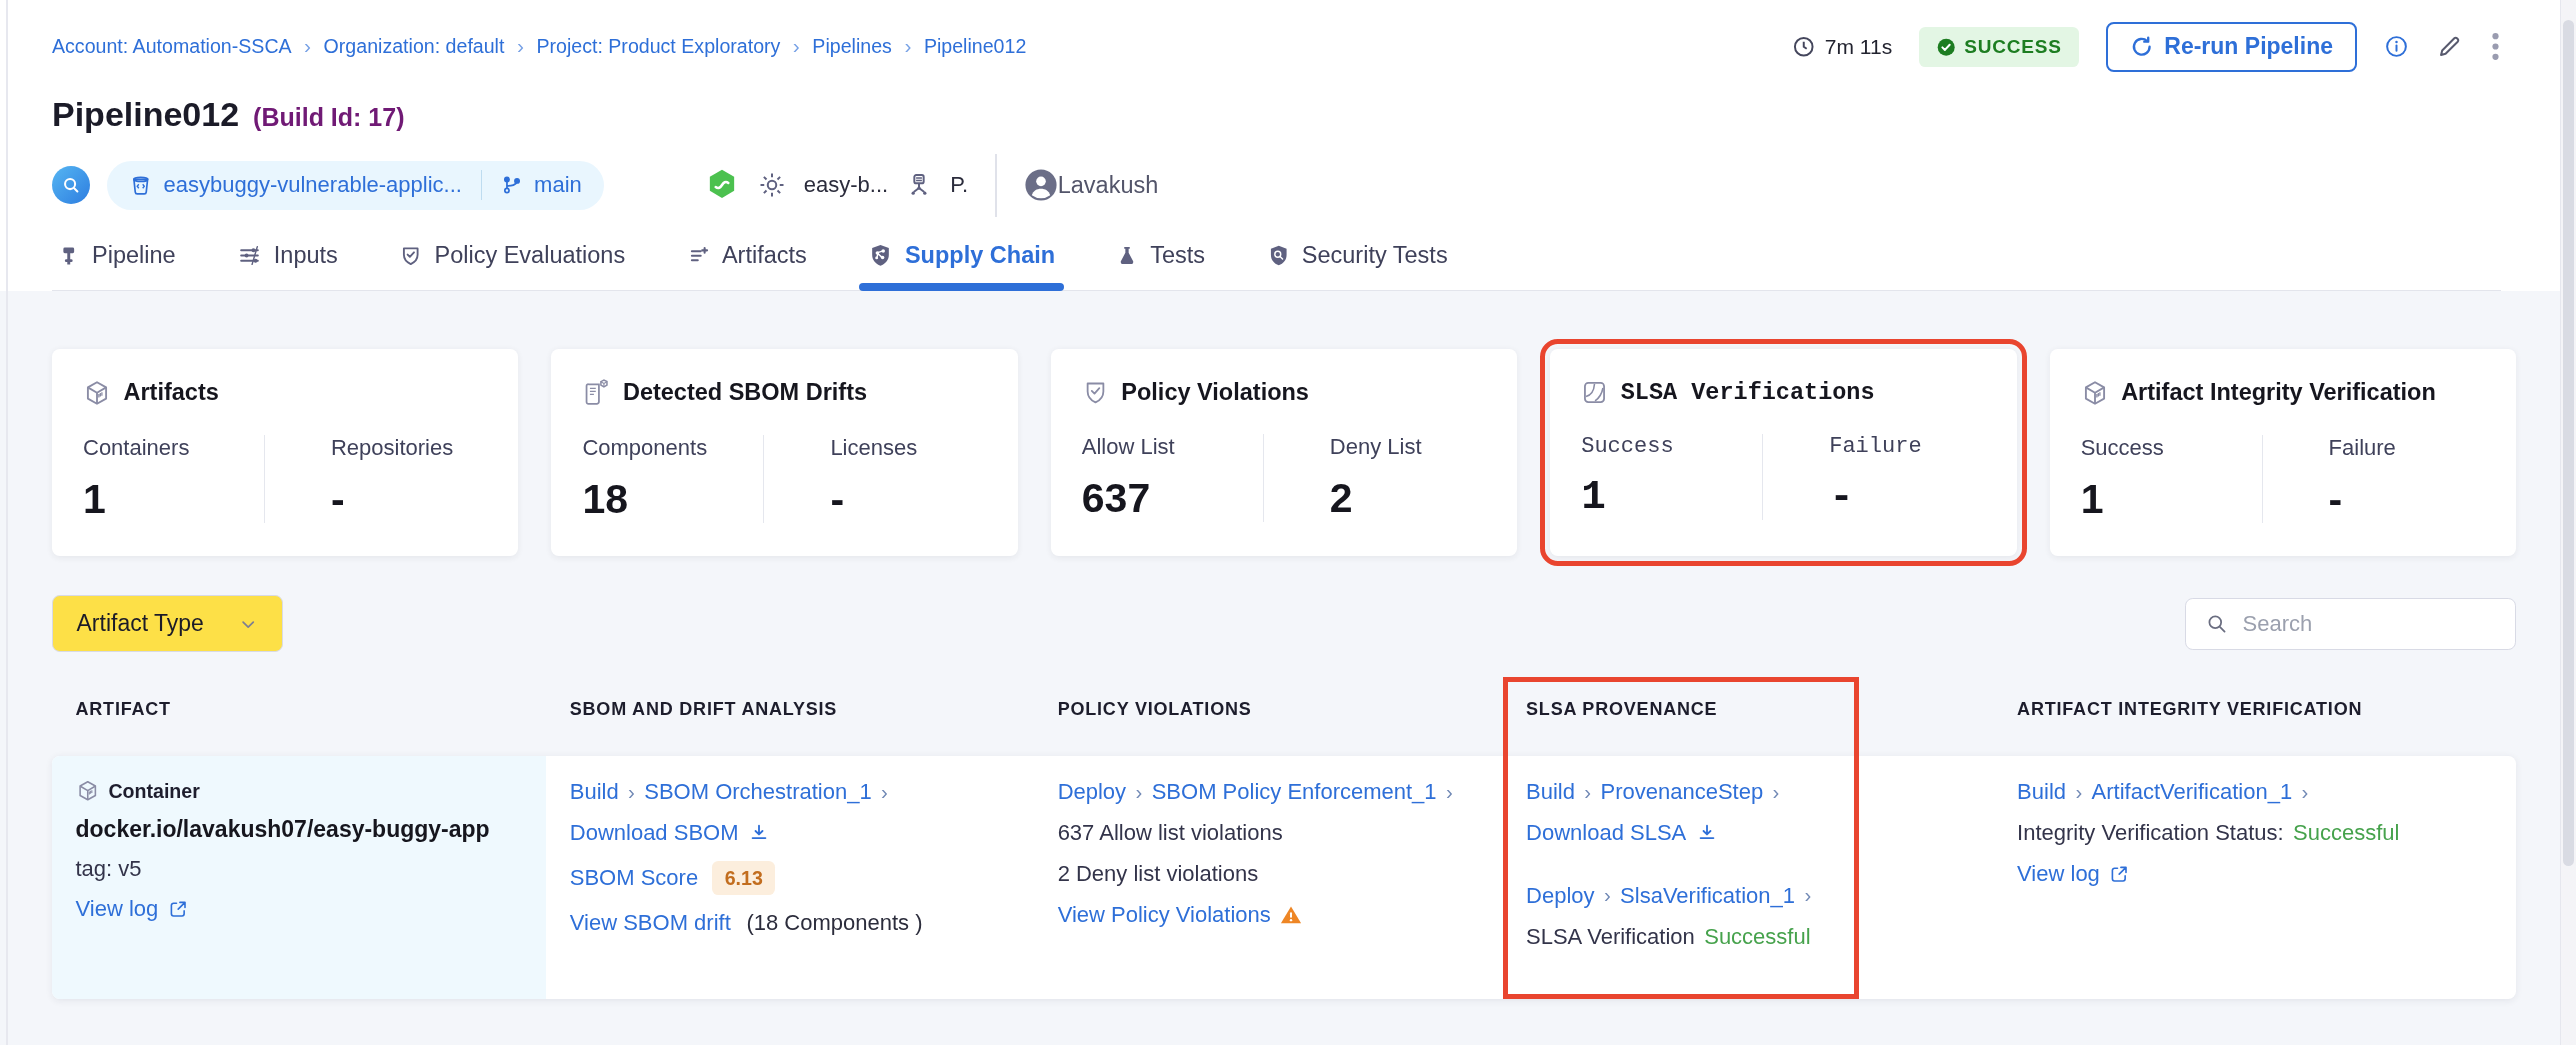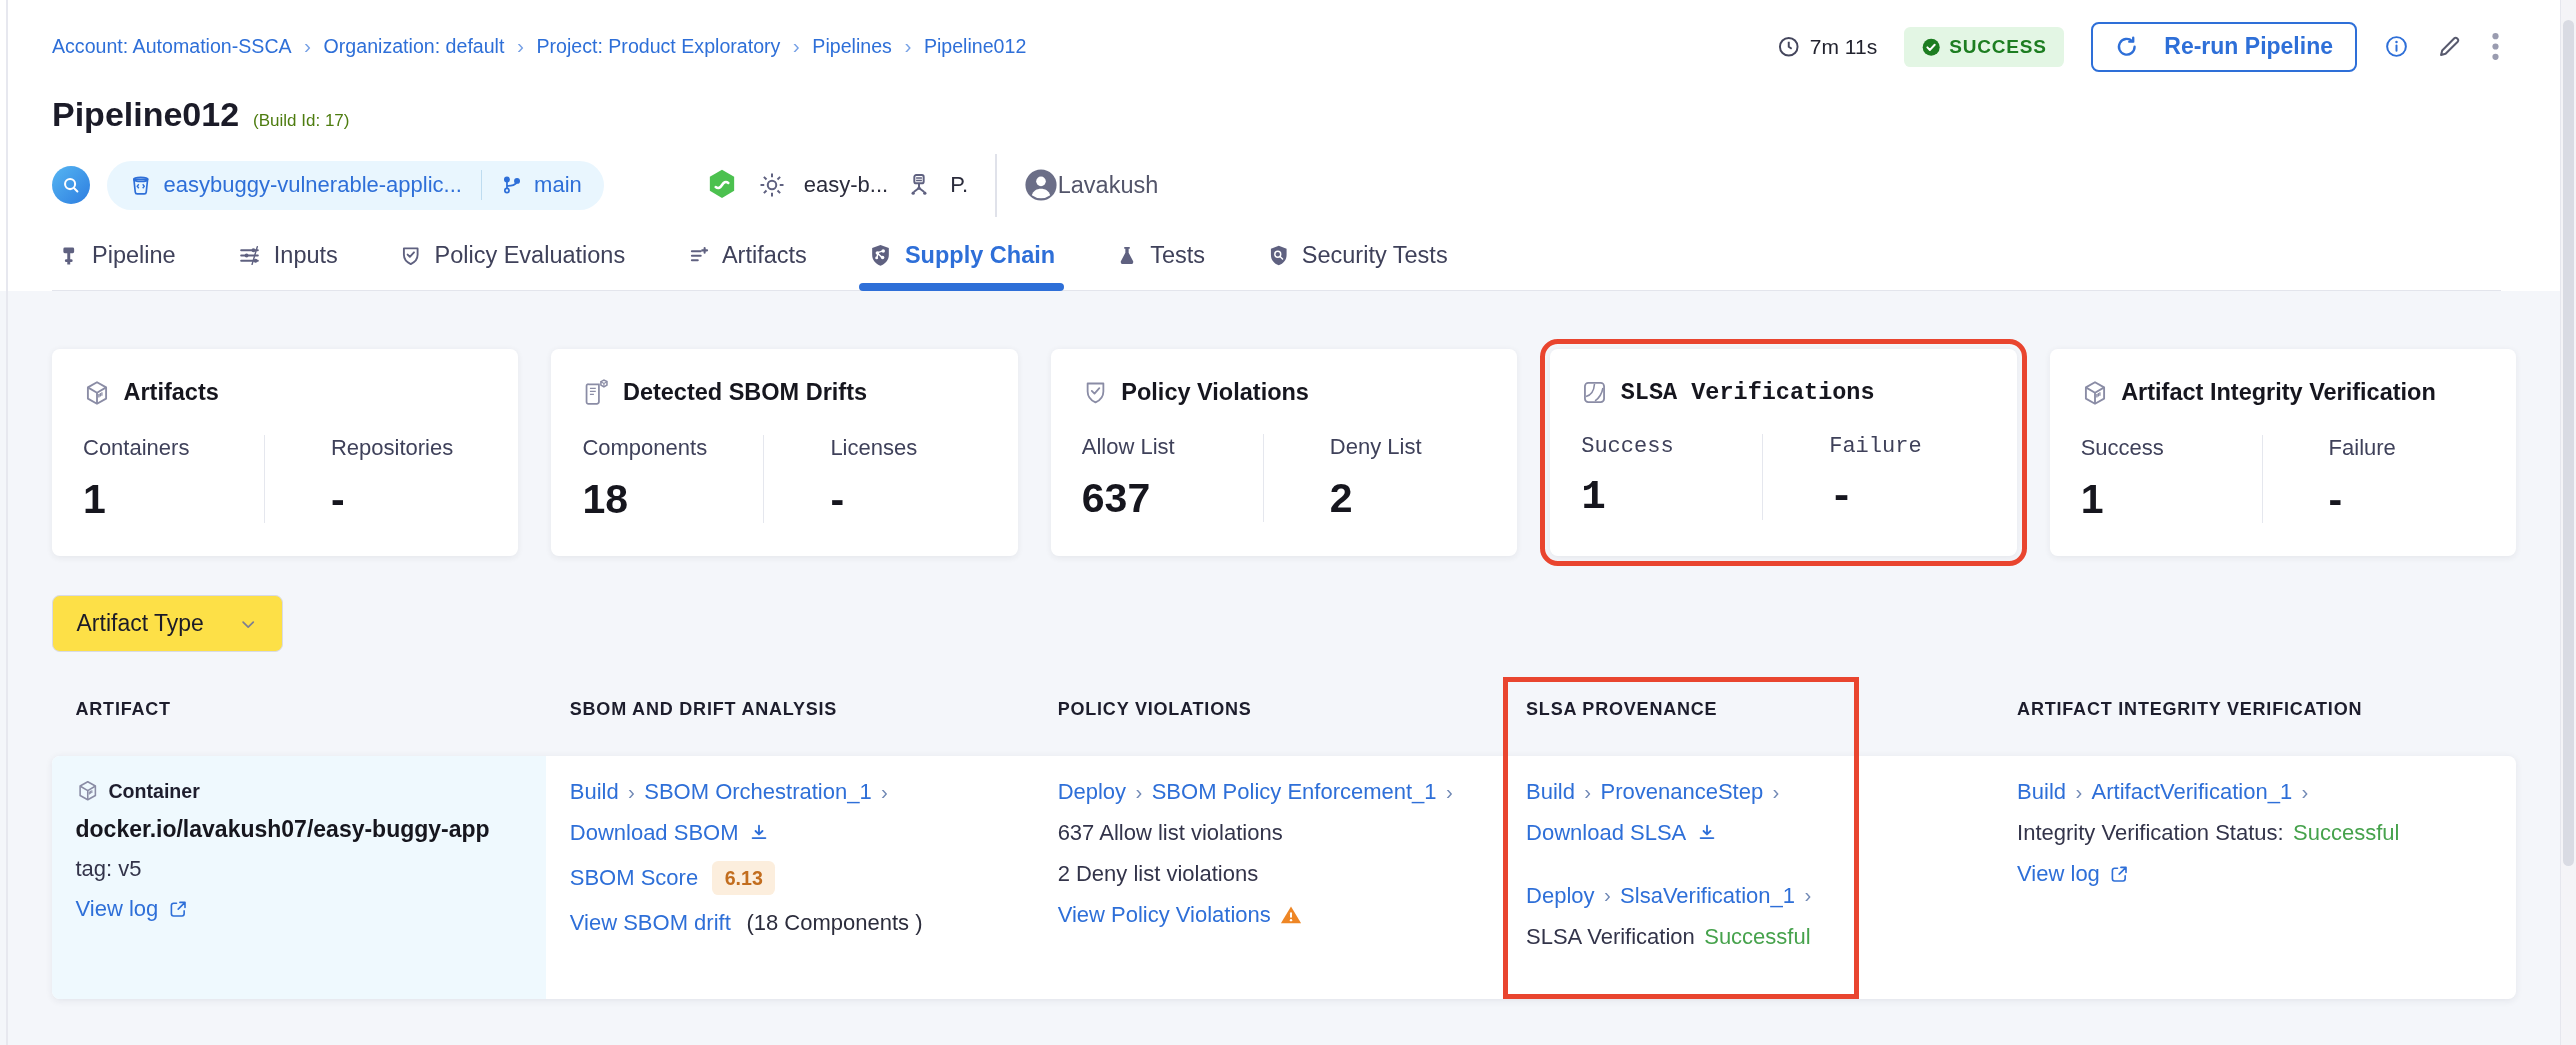"Re-run Pipeline" .rerun-btn { gap: 26px -> 11px }
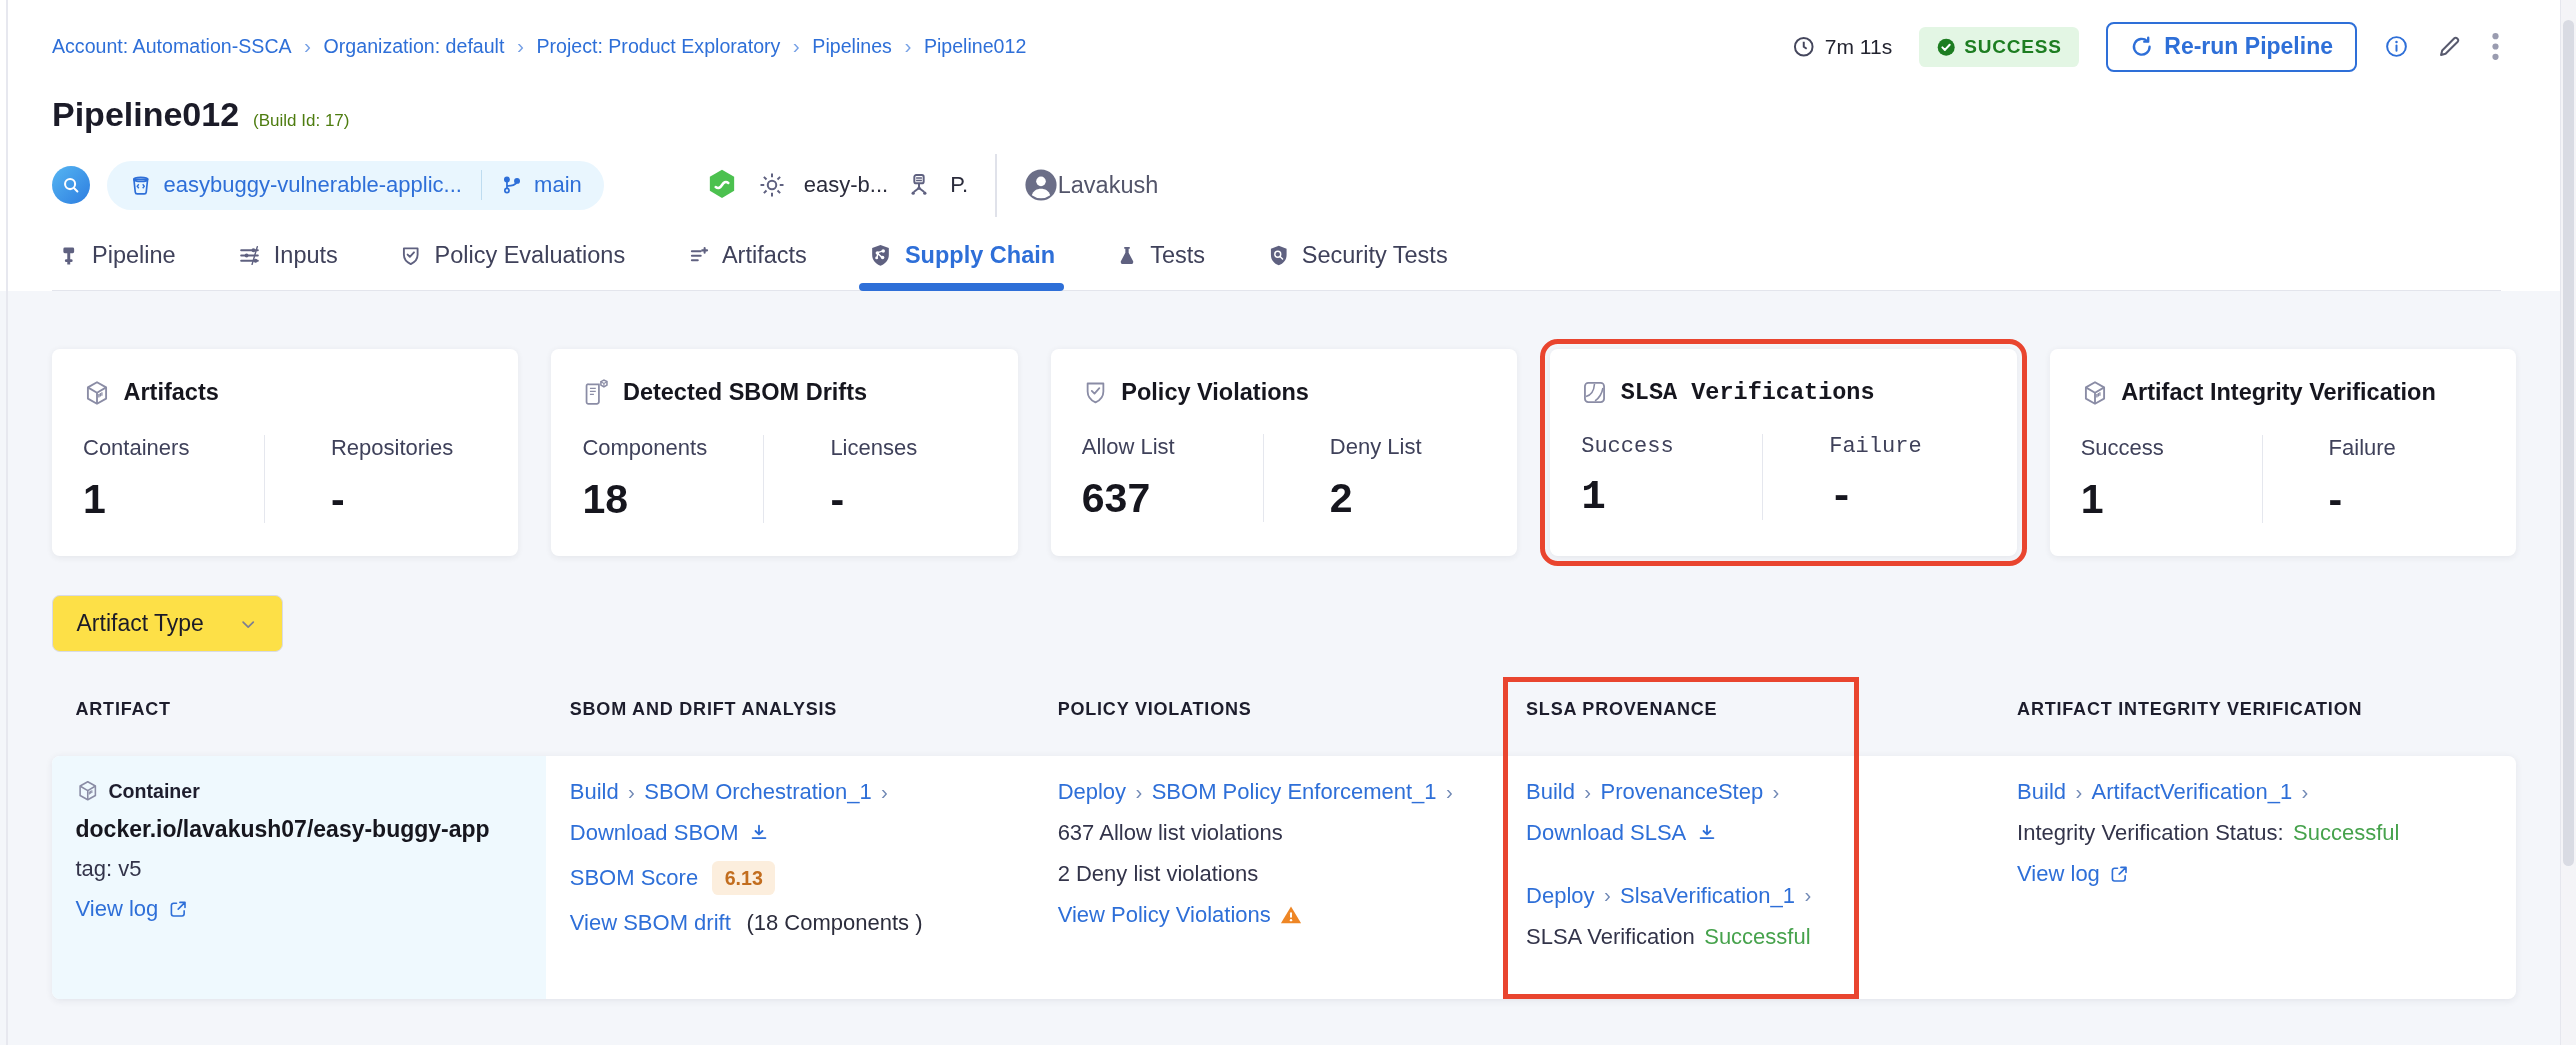"(Build Id: 17)" .build-id { color: #4d7c0f -> #701a75; font-size: 17px -> 25px; font-weight: none -> bold }
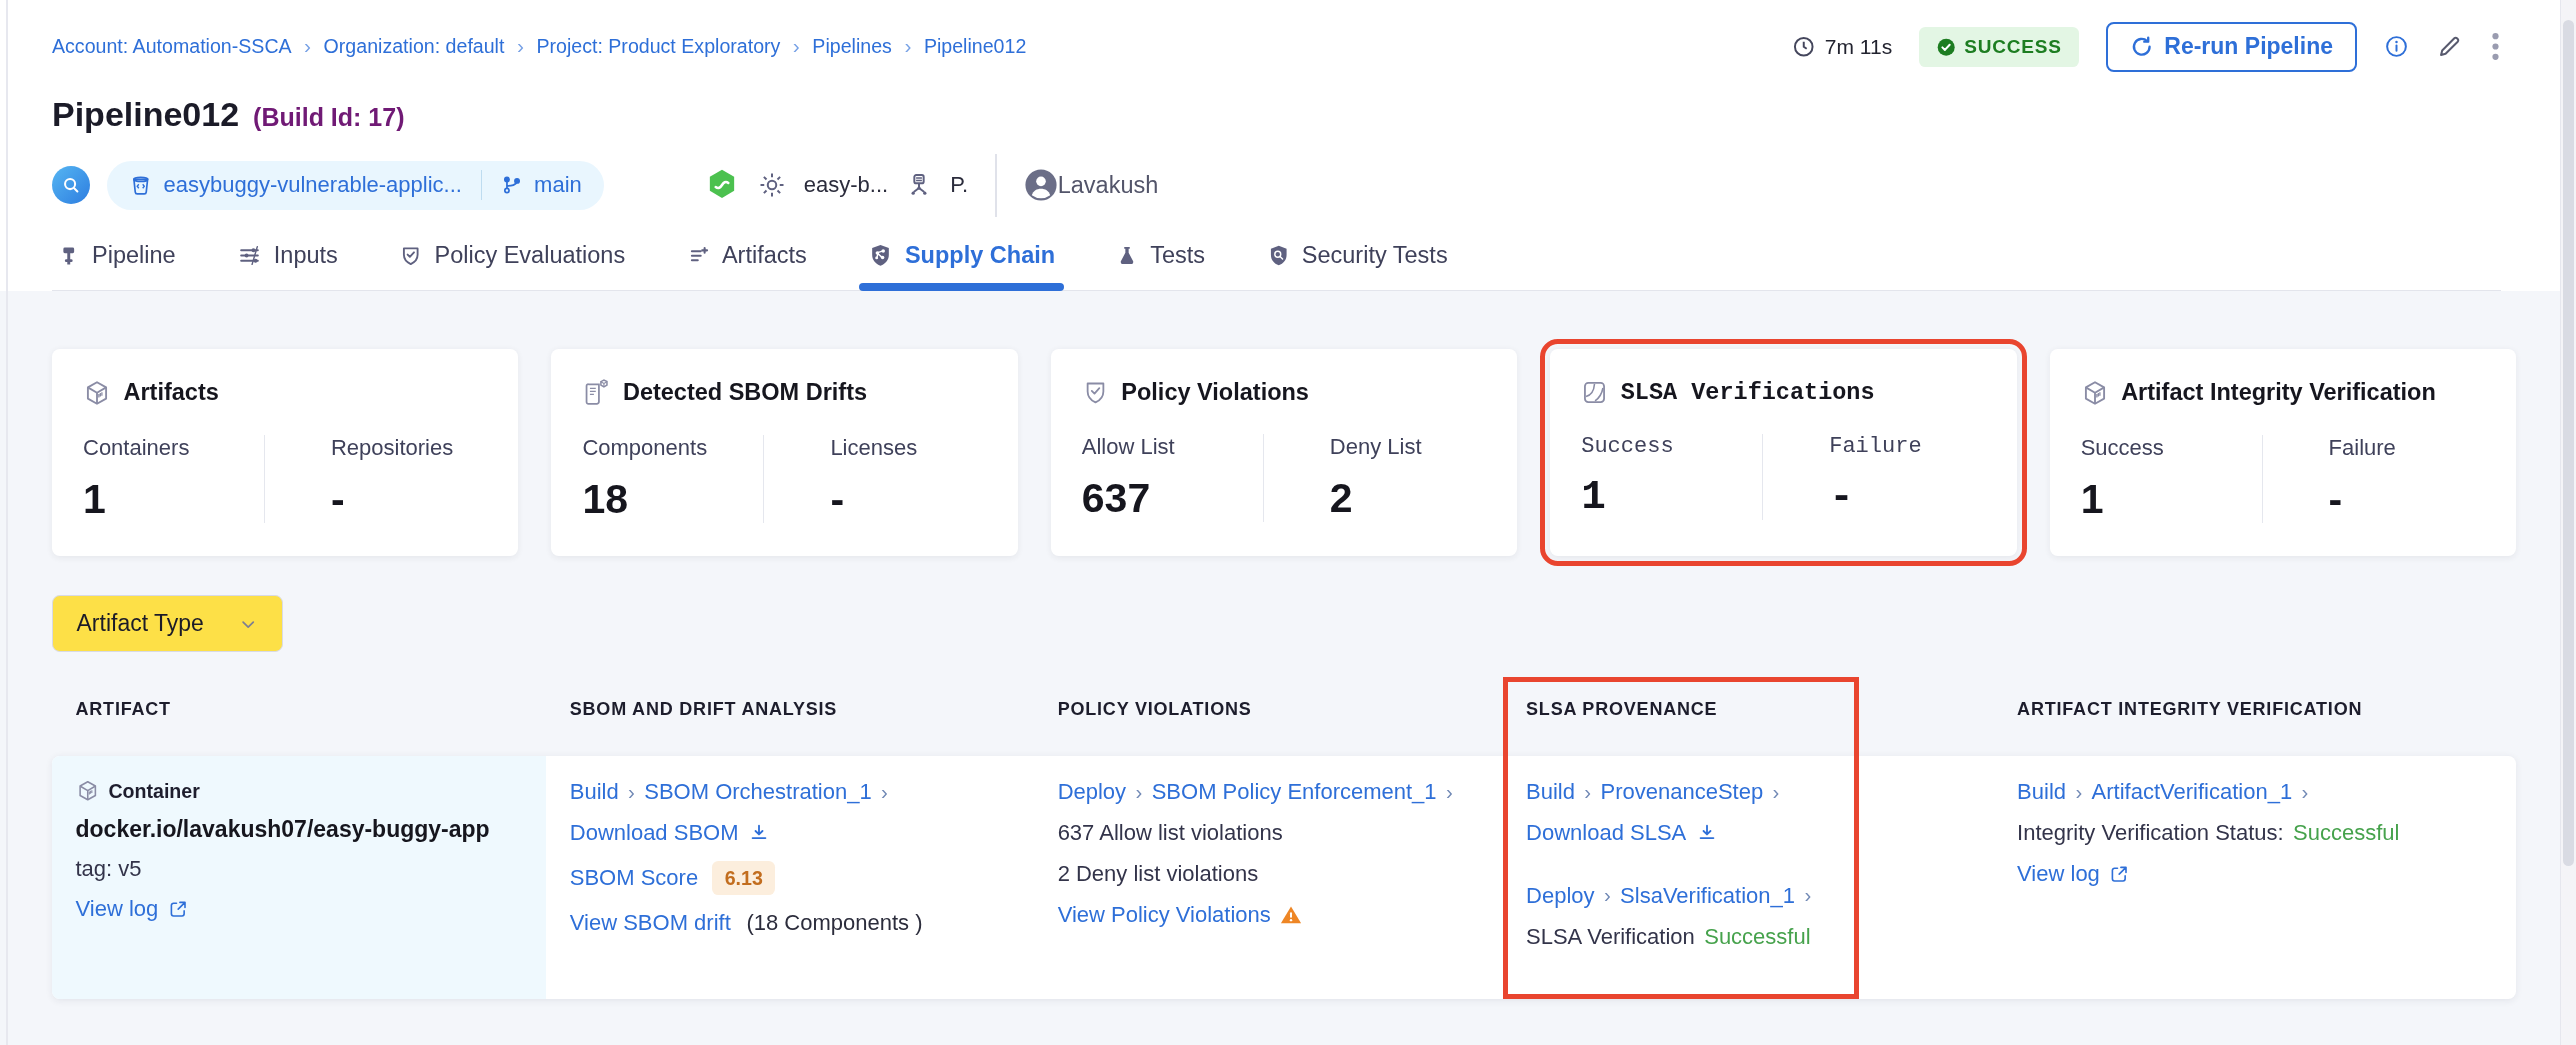"Search" div.search-box { html: none -> <div> <span> <svg> <circle></circle> <path></path> </svg> </span> <input> </div> }
